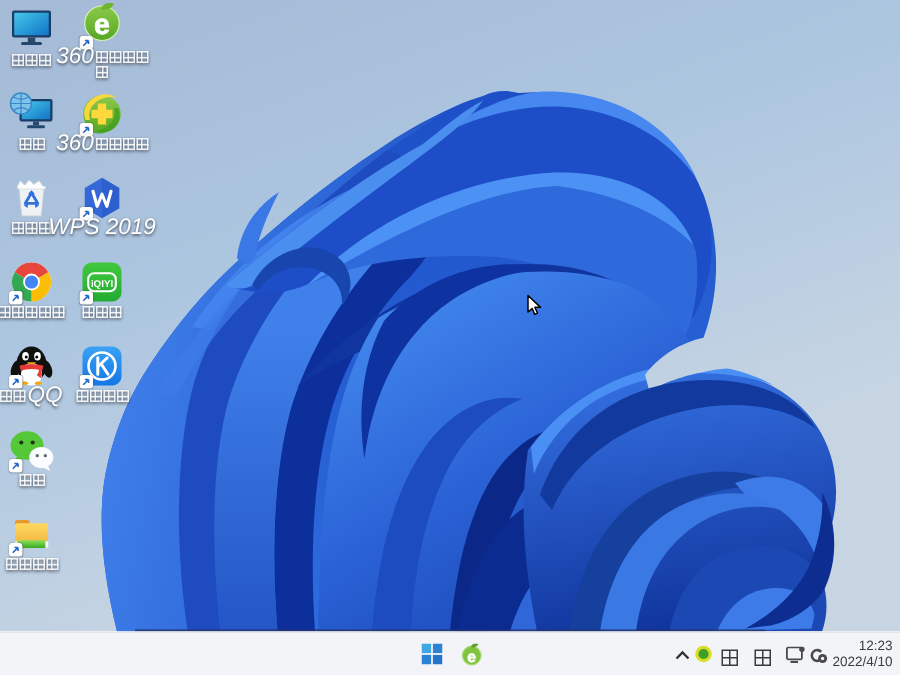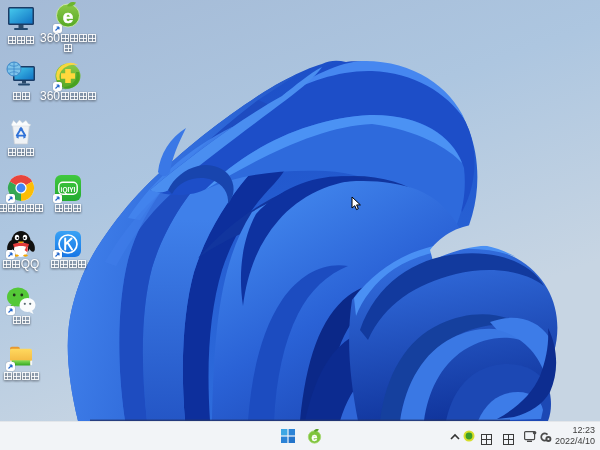"360" .lt { font-size: 12px -> 15px; font-style: none -> italic }
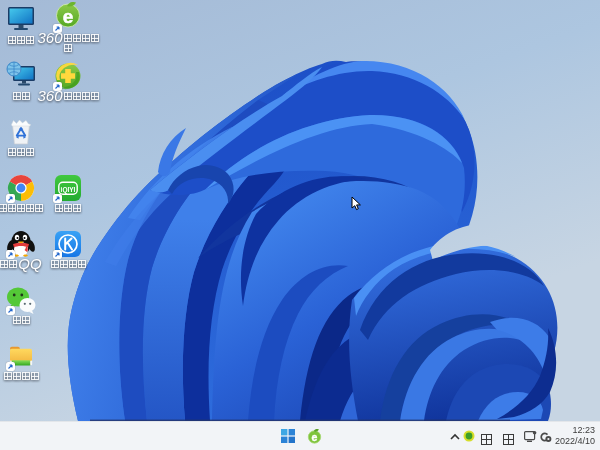"WPS 2019" div.di { html: none -> <div> <div> <svg> <path></path> <path></path> <path></path> </svg> <span> <svg> <path></path> </svg> </span> </div> <div> <span>WPS 2019</span> </div> </div> }
